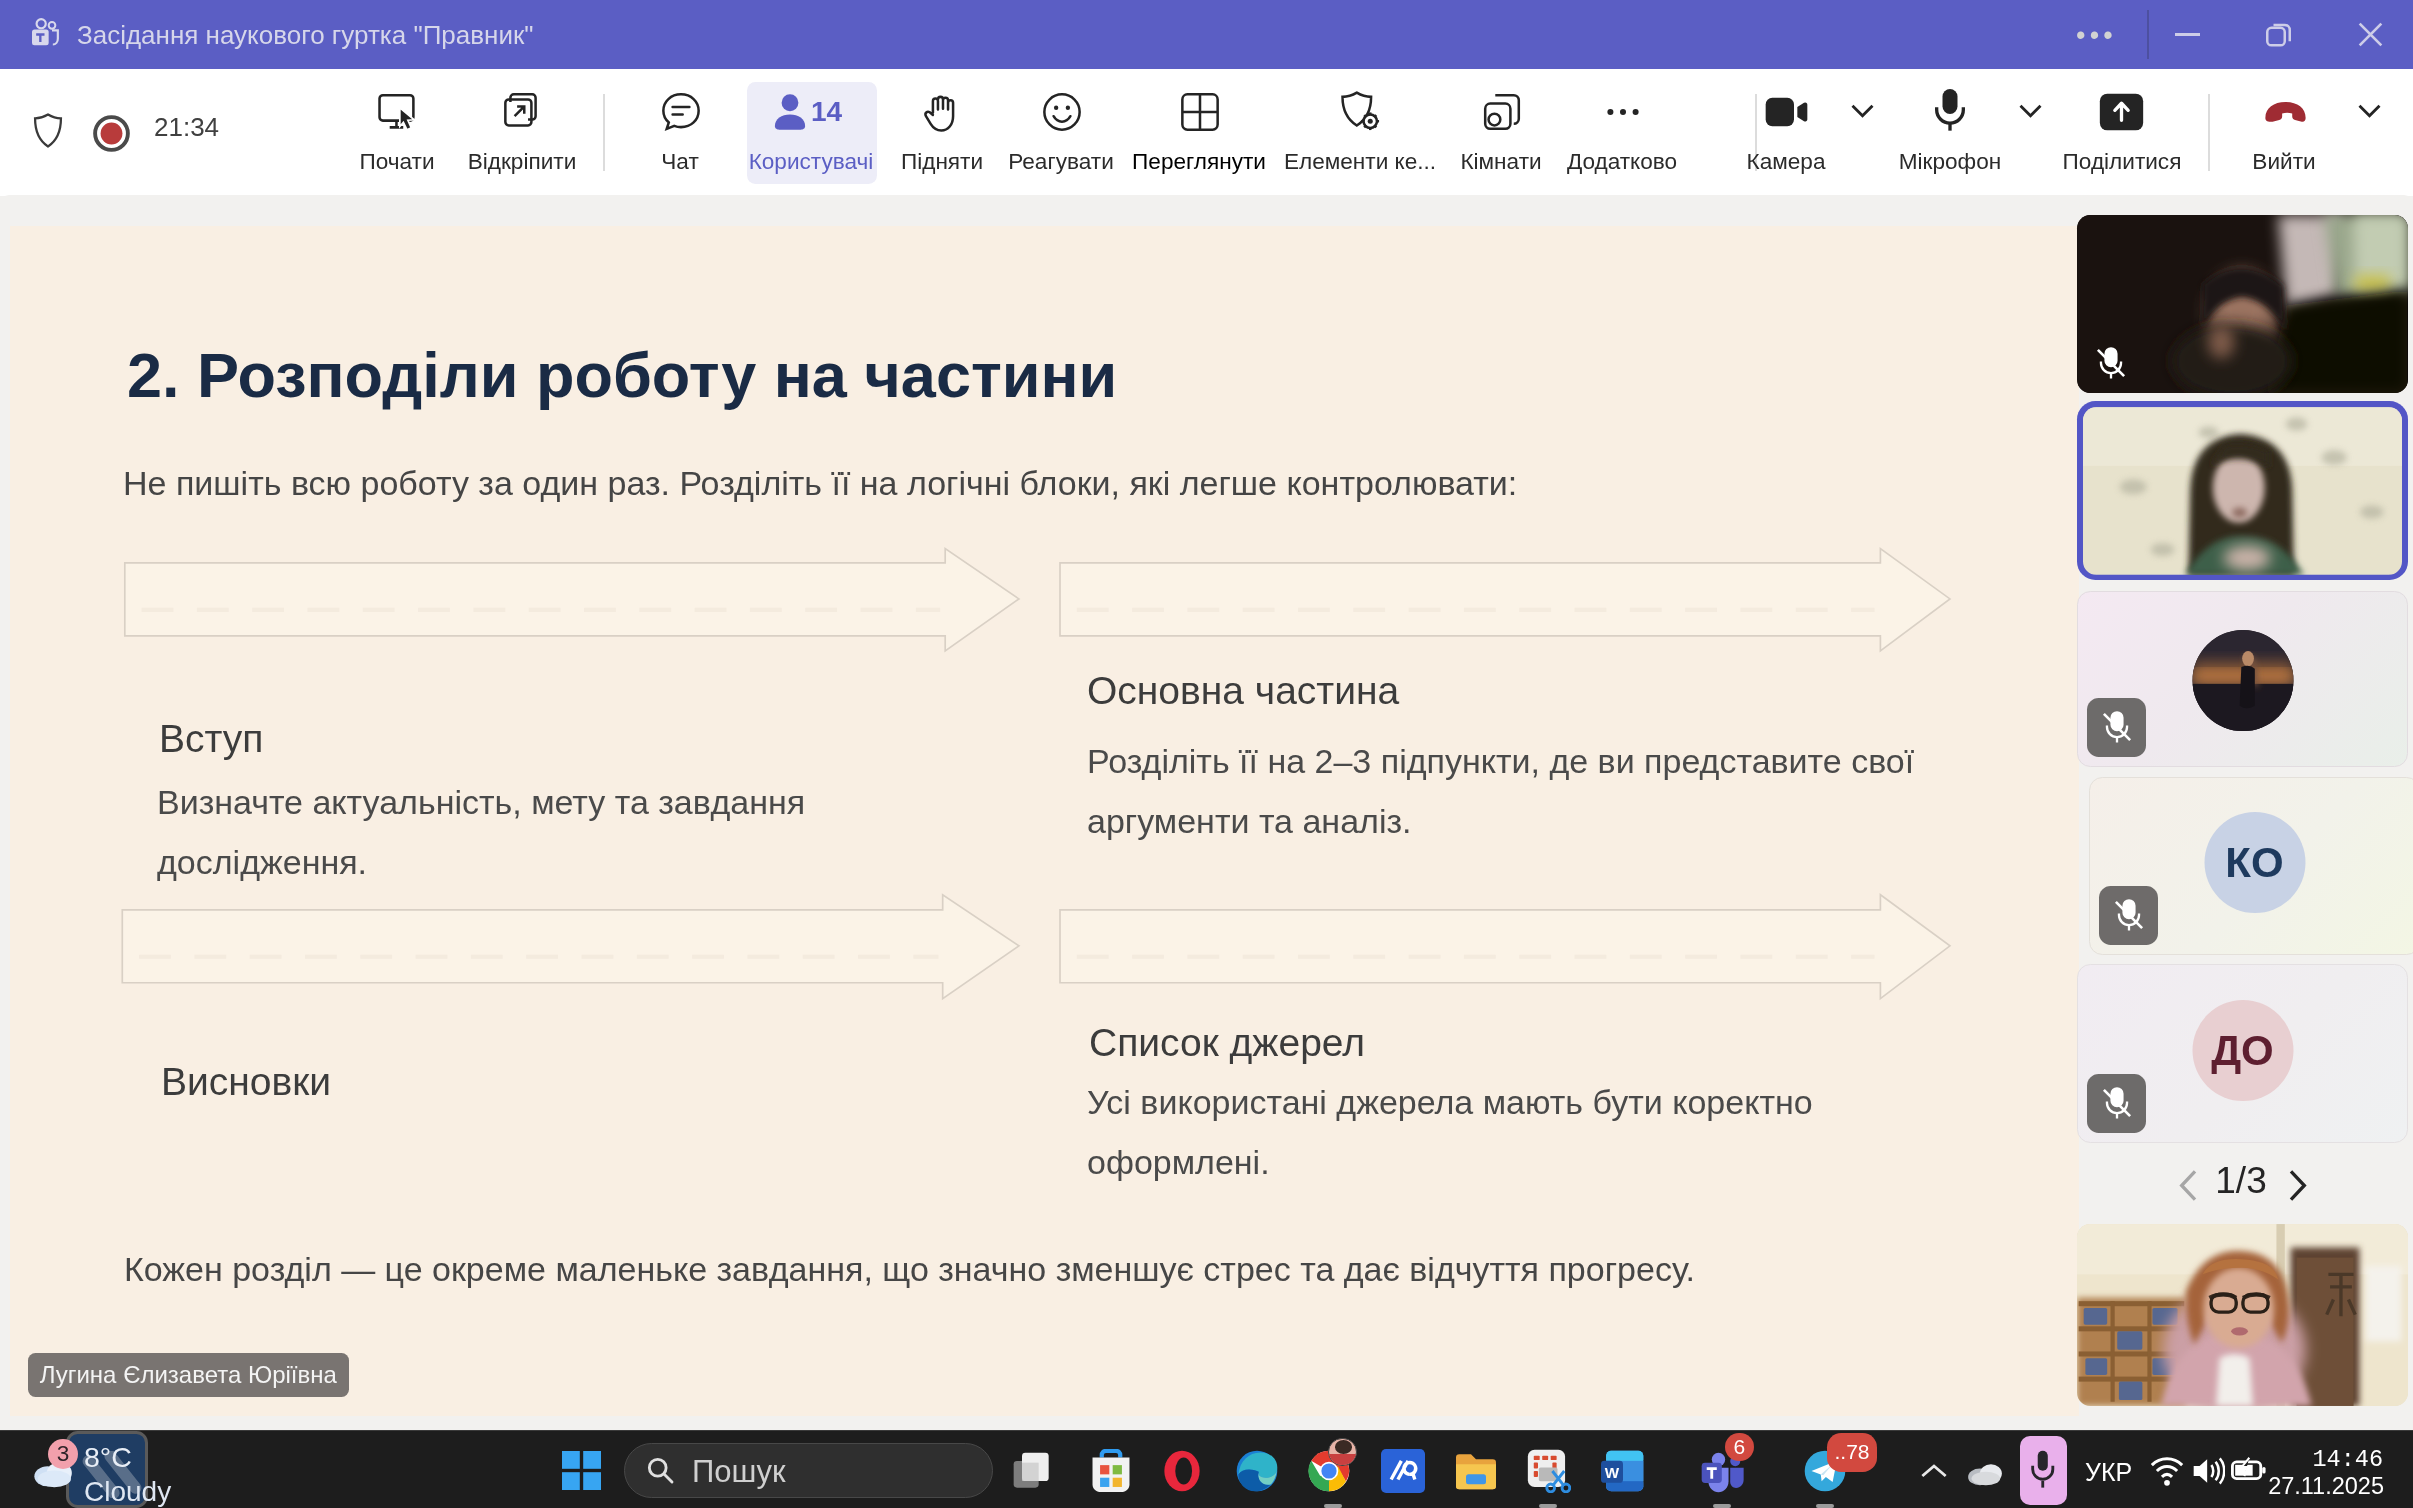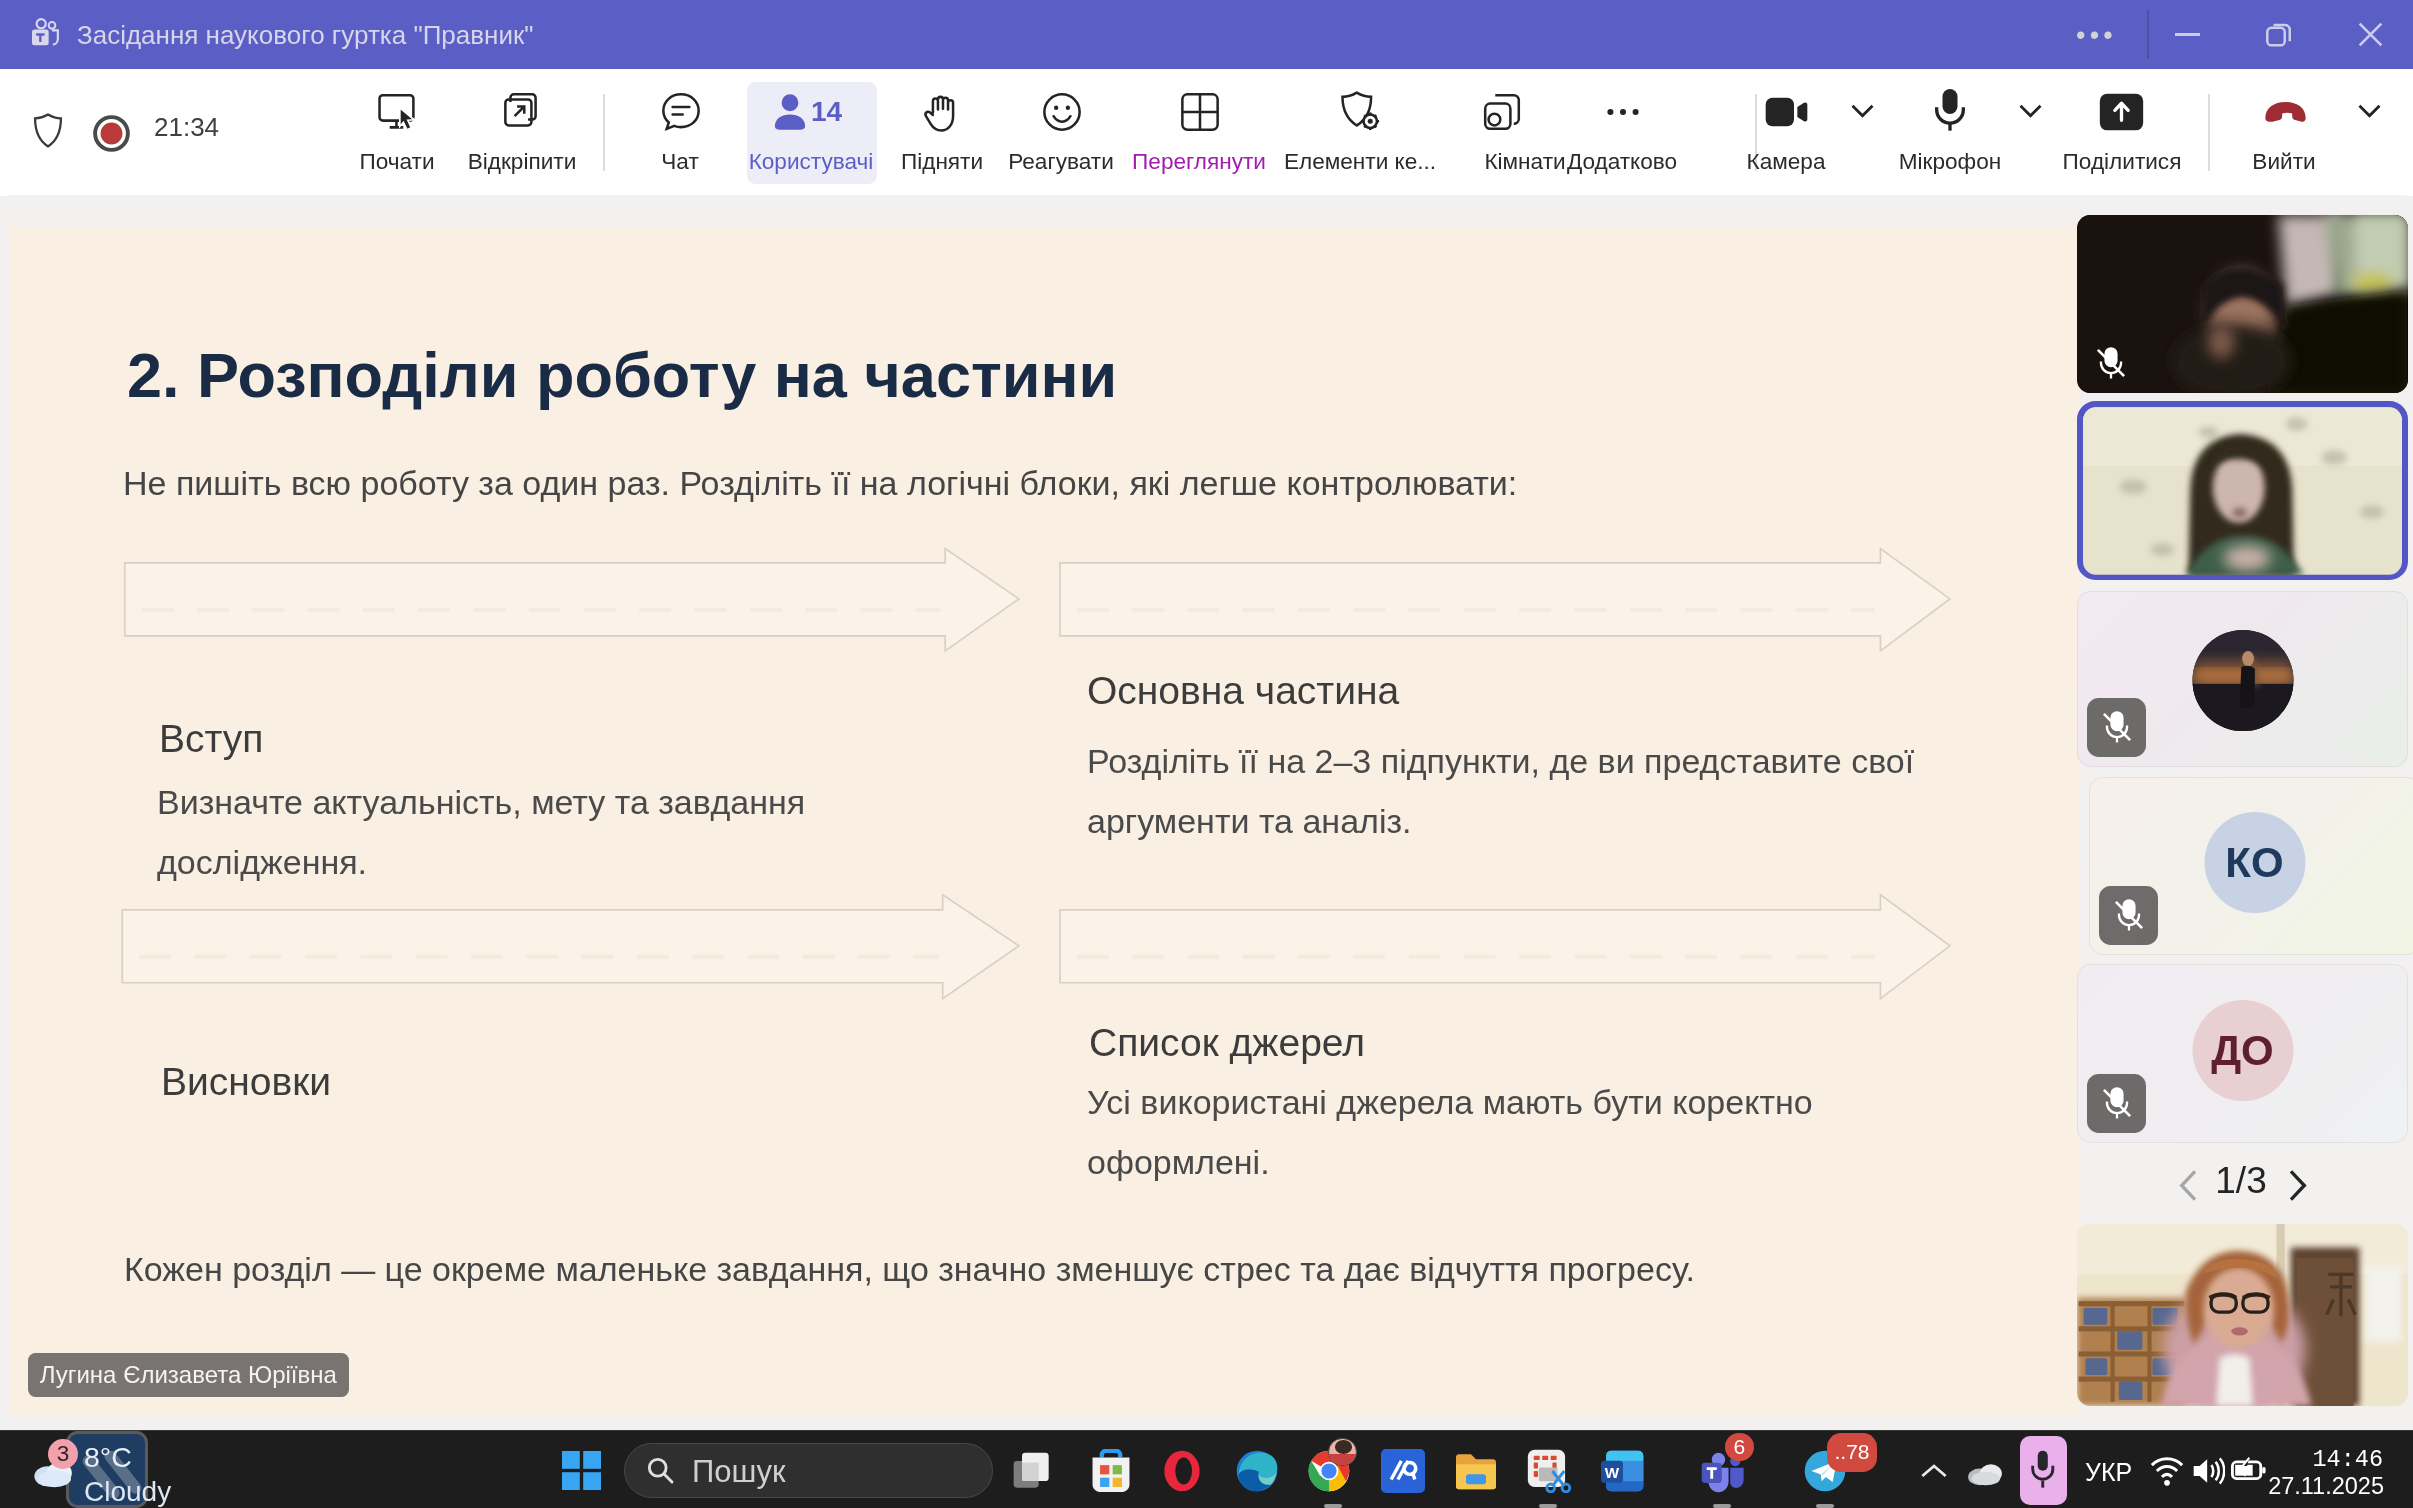"Переглянути" div.abs { color: #a21caf -> #000000 }
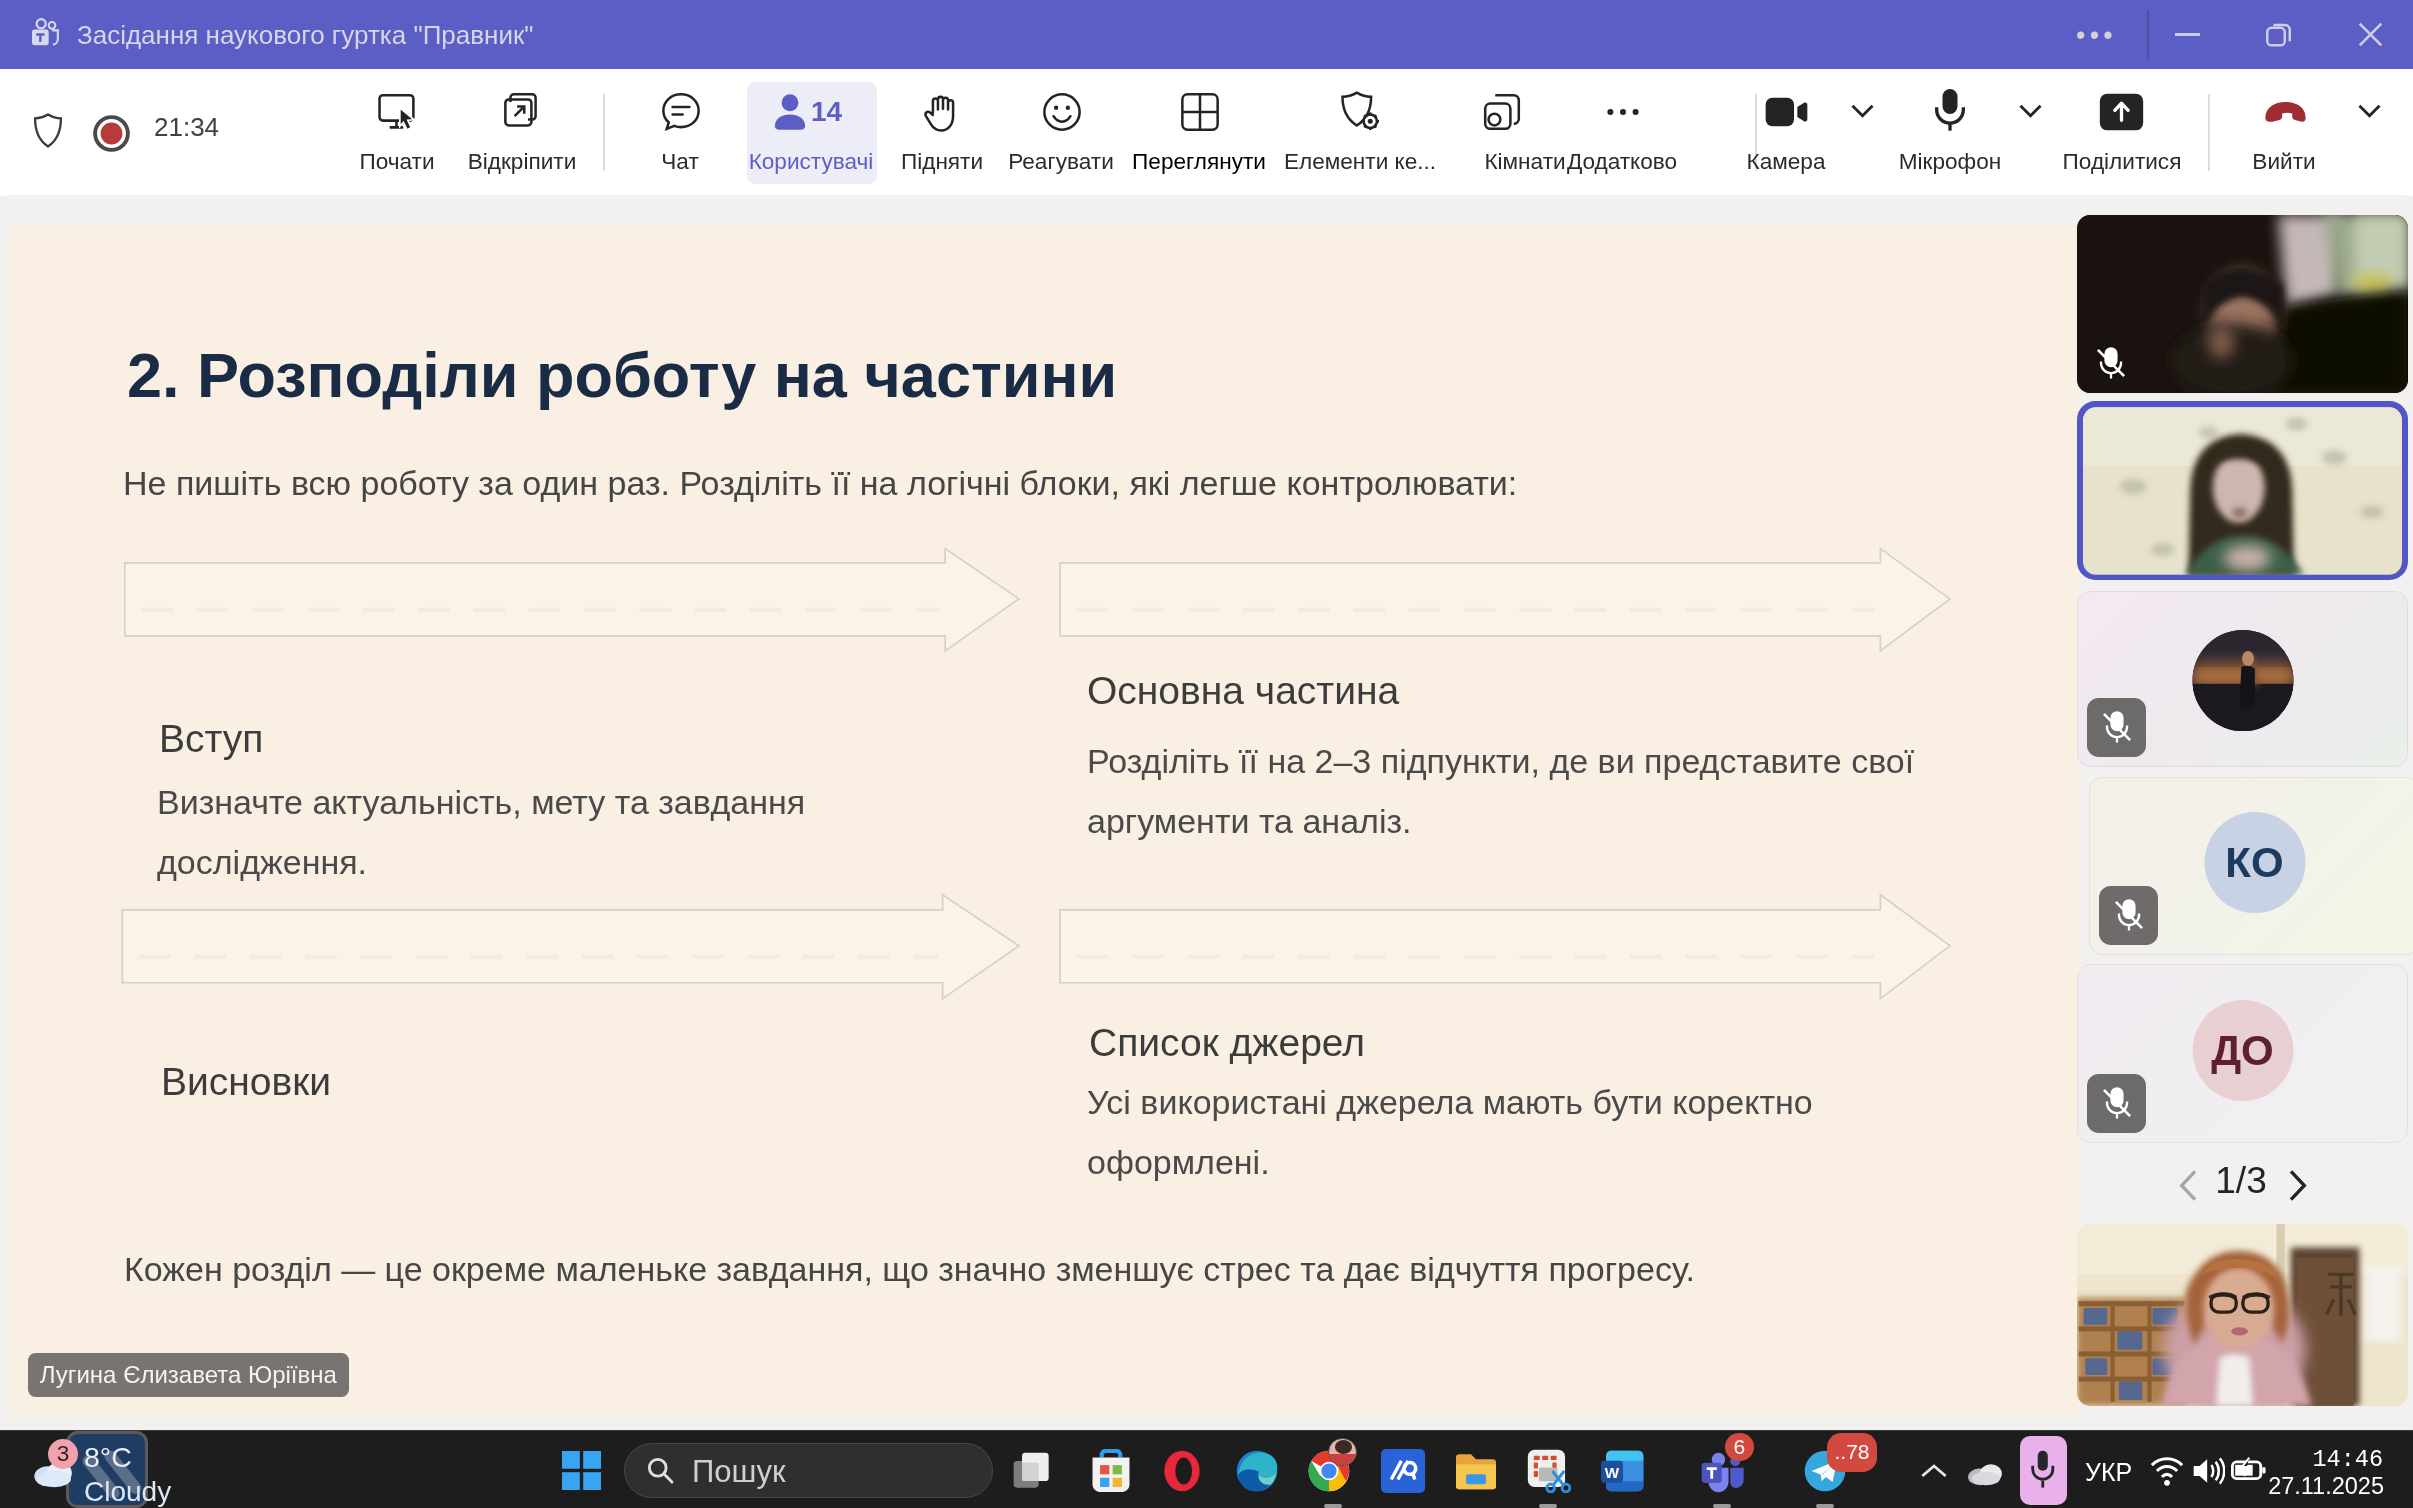"Кімнати" div.abs { margin-left: 24px -> none }
